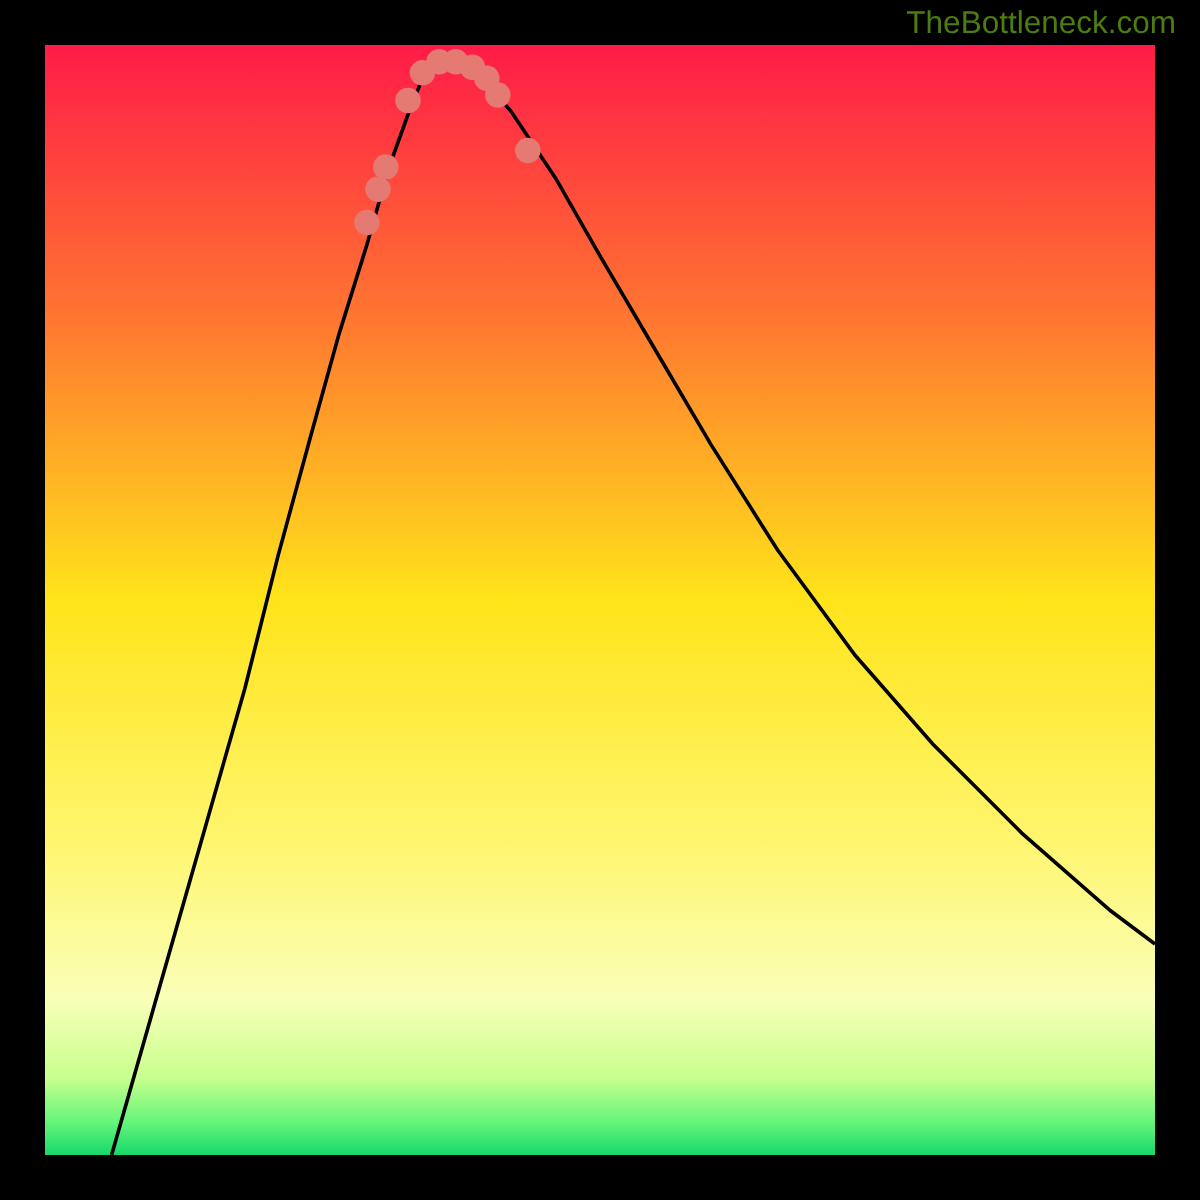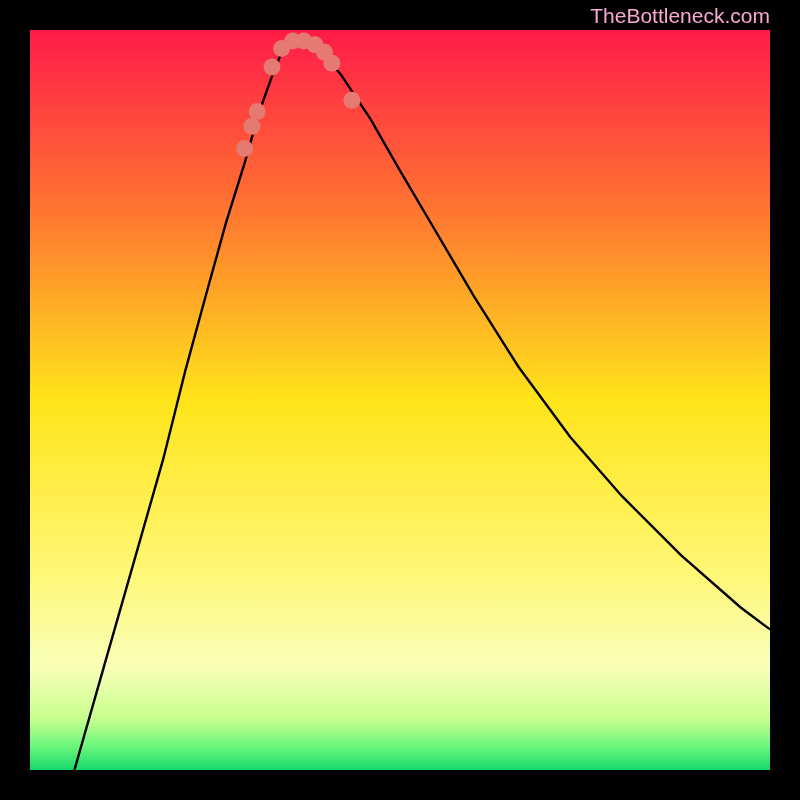"TheBottleneck.com" .watermark { color: #f9a8d4 -> #4d7c0f; right: 30px -> 16px }
